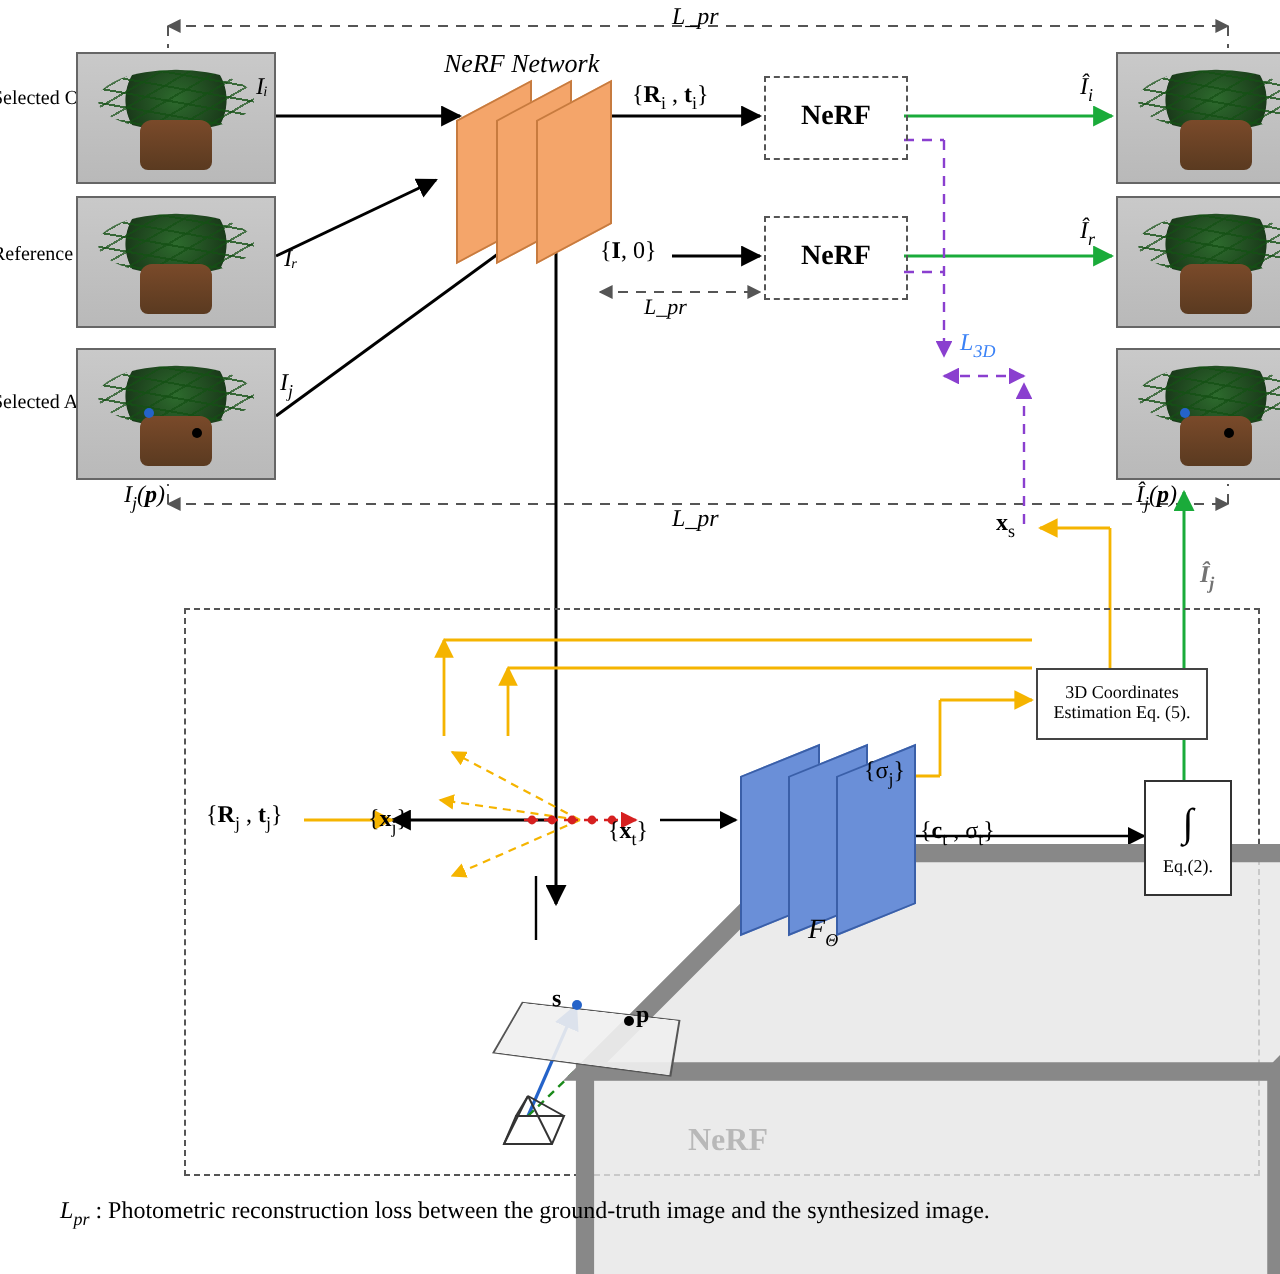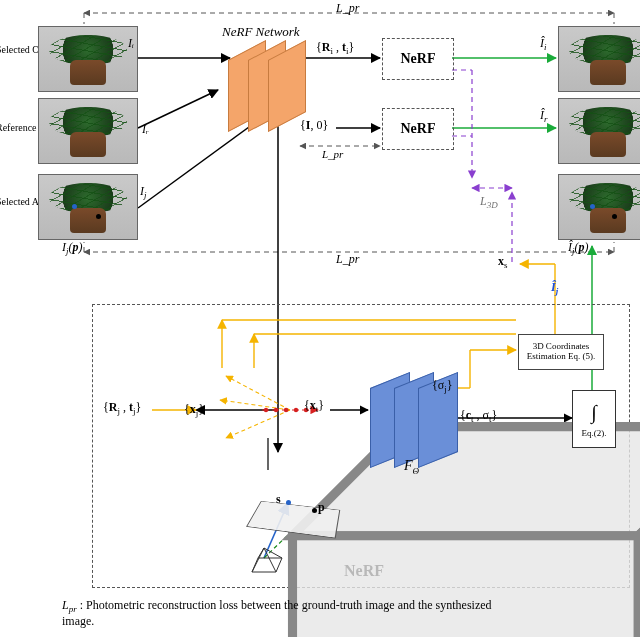"L3D" div.lbl { color: #737373 -> #3b82f6; top: 194px -> 164px }
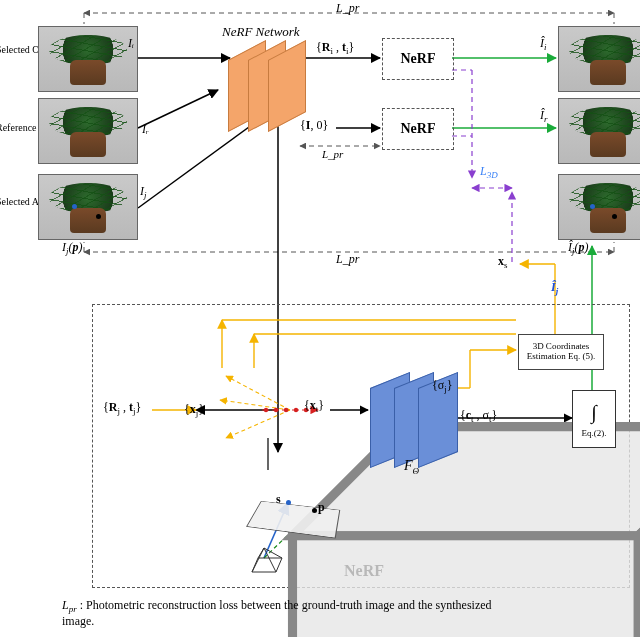"Îj" div.lbl { color: #1d4ed8 -> #737373; left: 551px -> 600px }
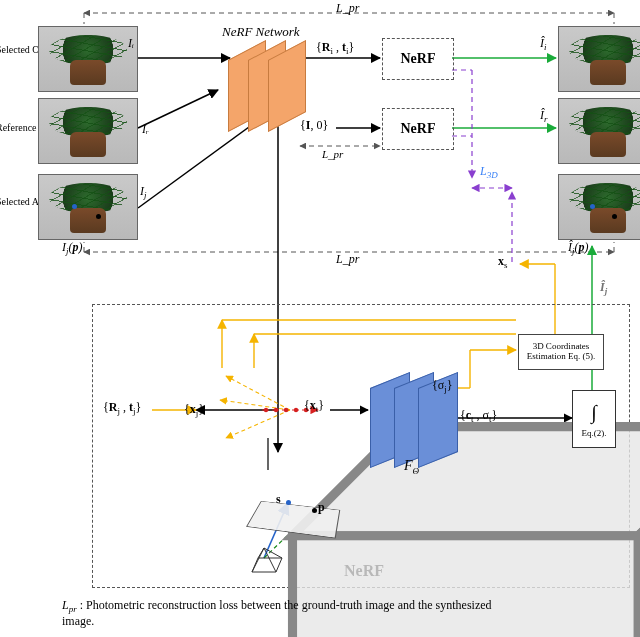"{xt}" div.lbl { top: 398px -> 408px }
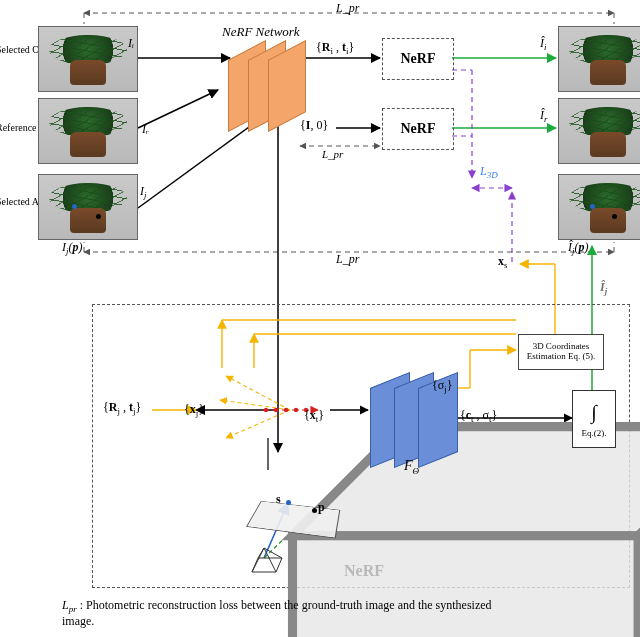"Lpr : Photometric reconstruction loss" .legend-row { margin-left: 32px -> none }
